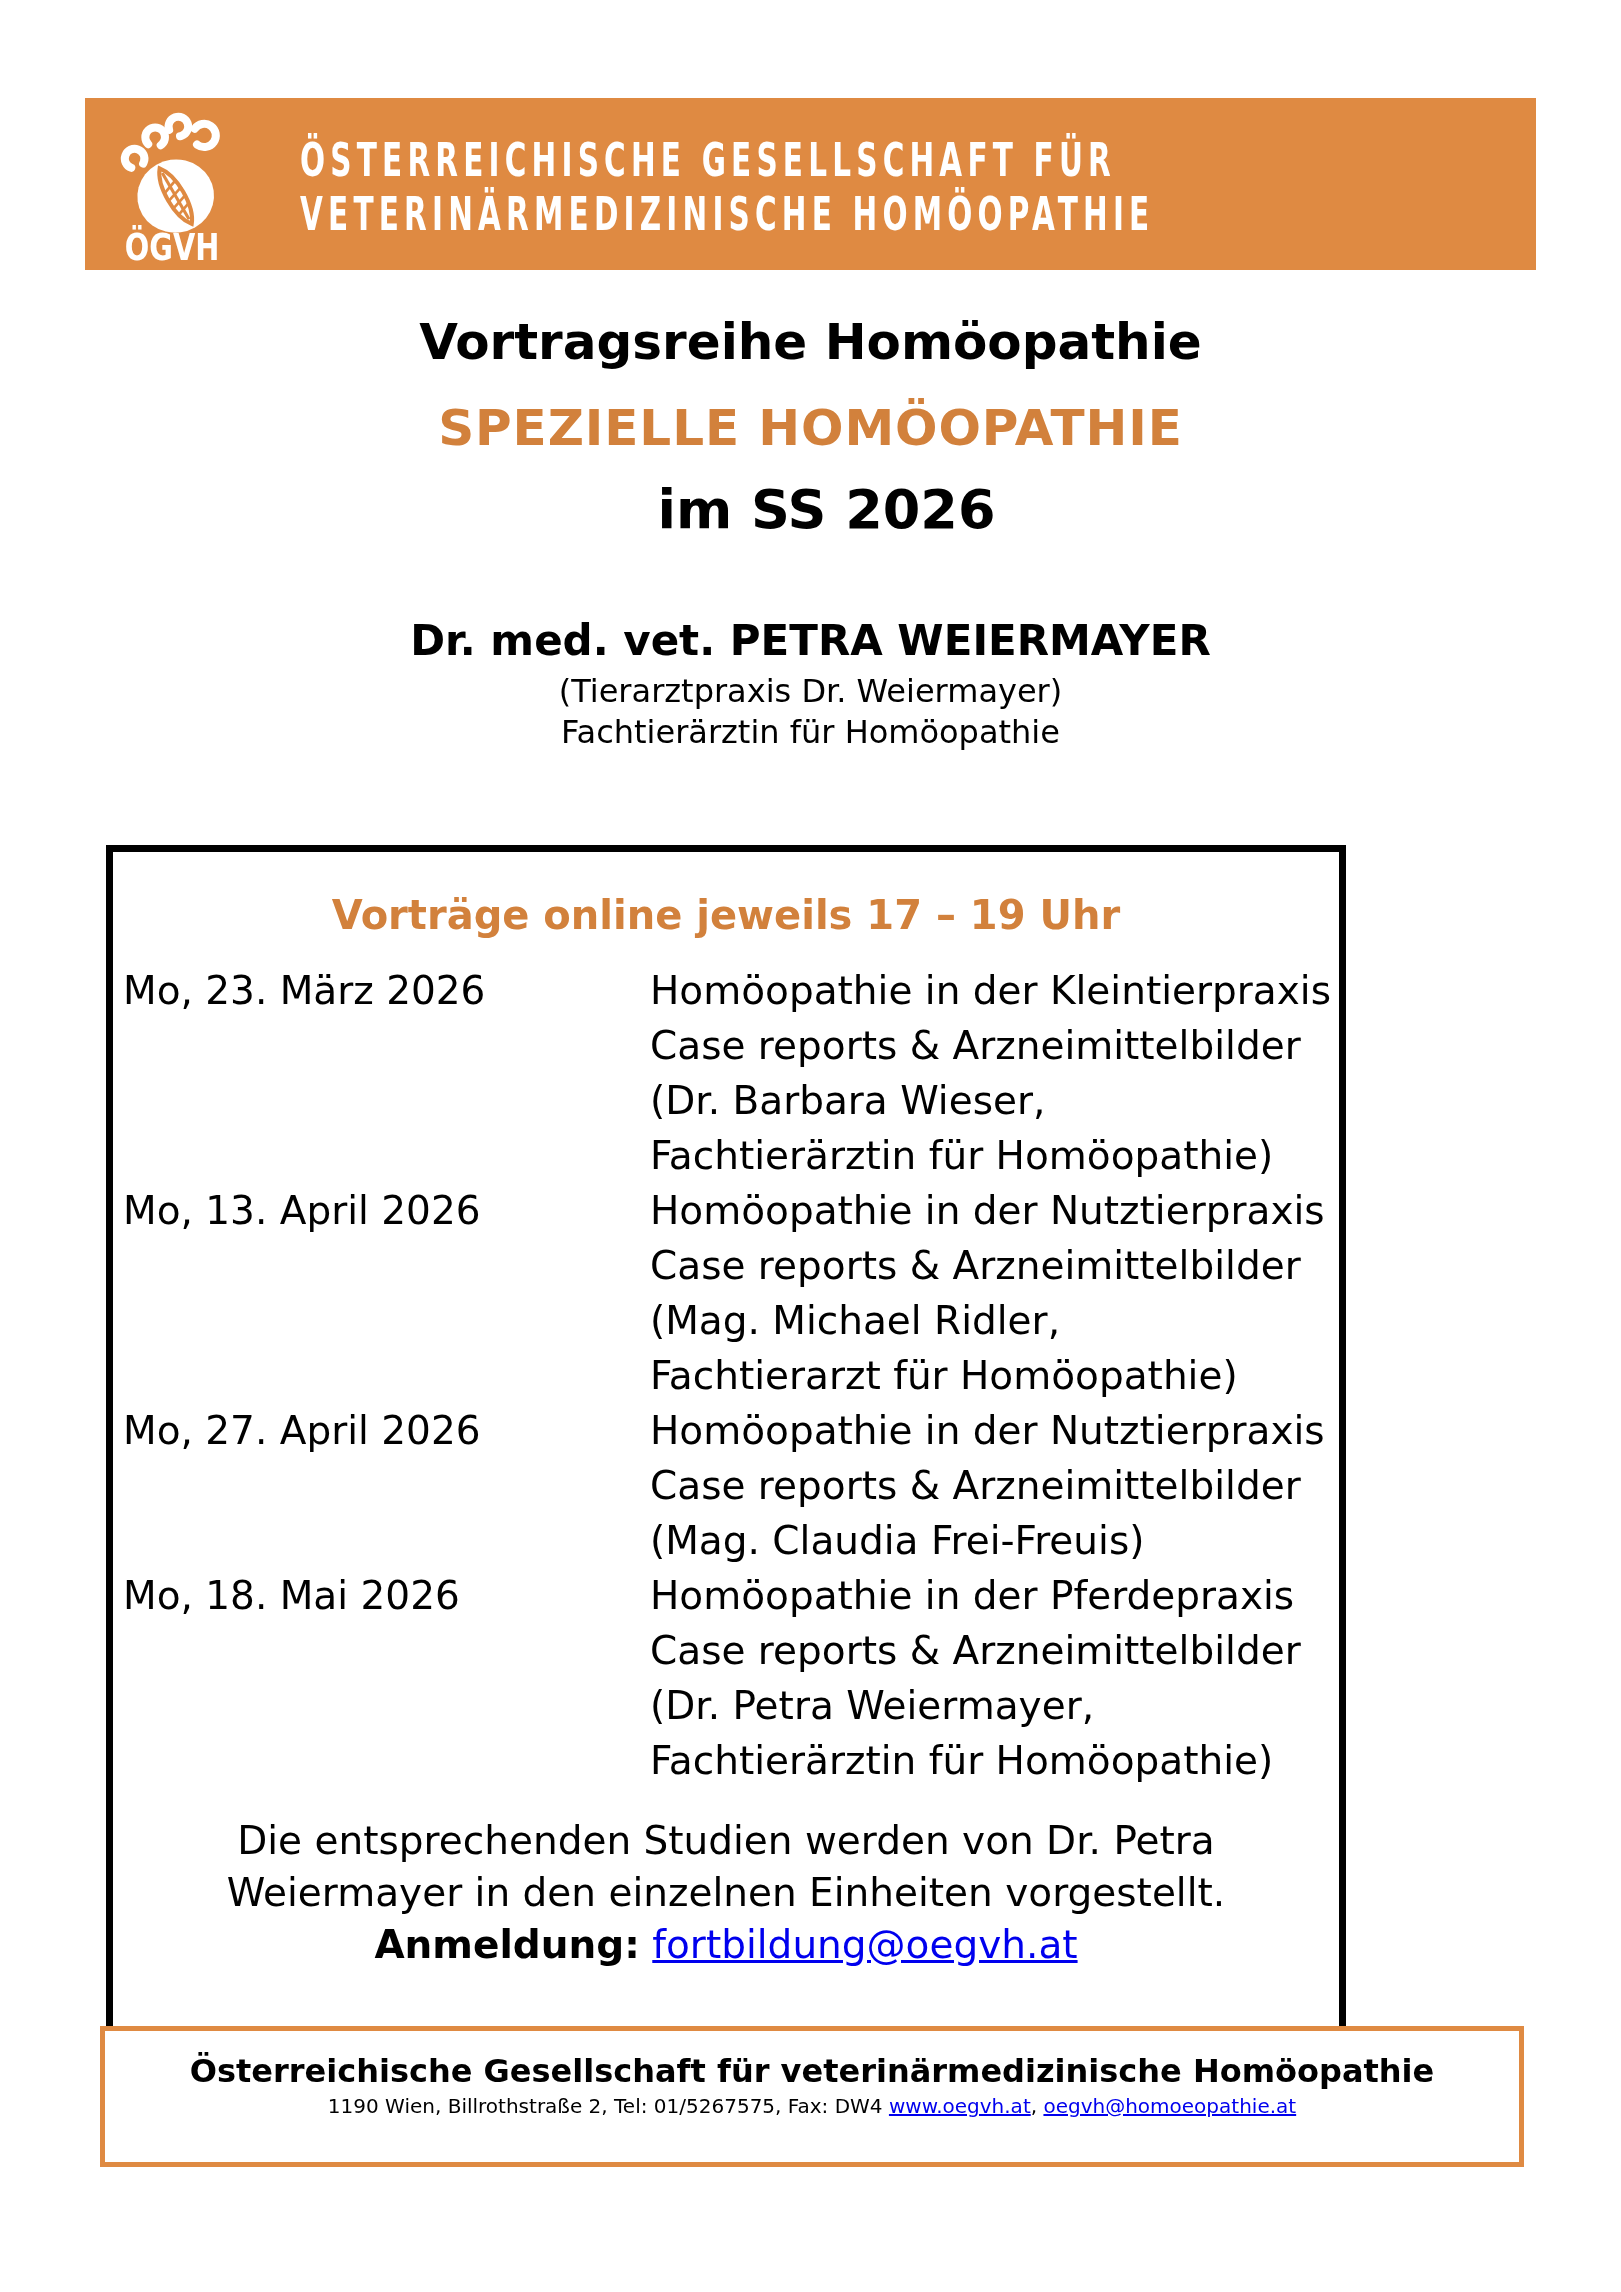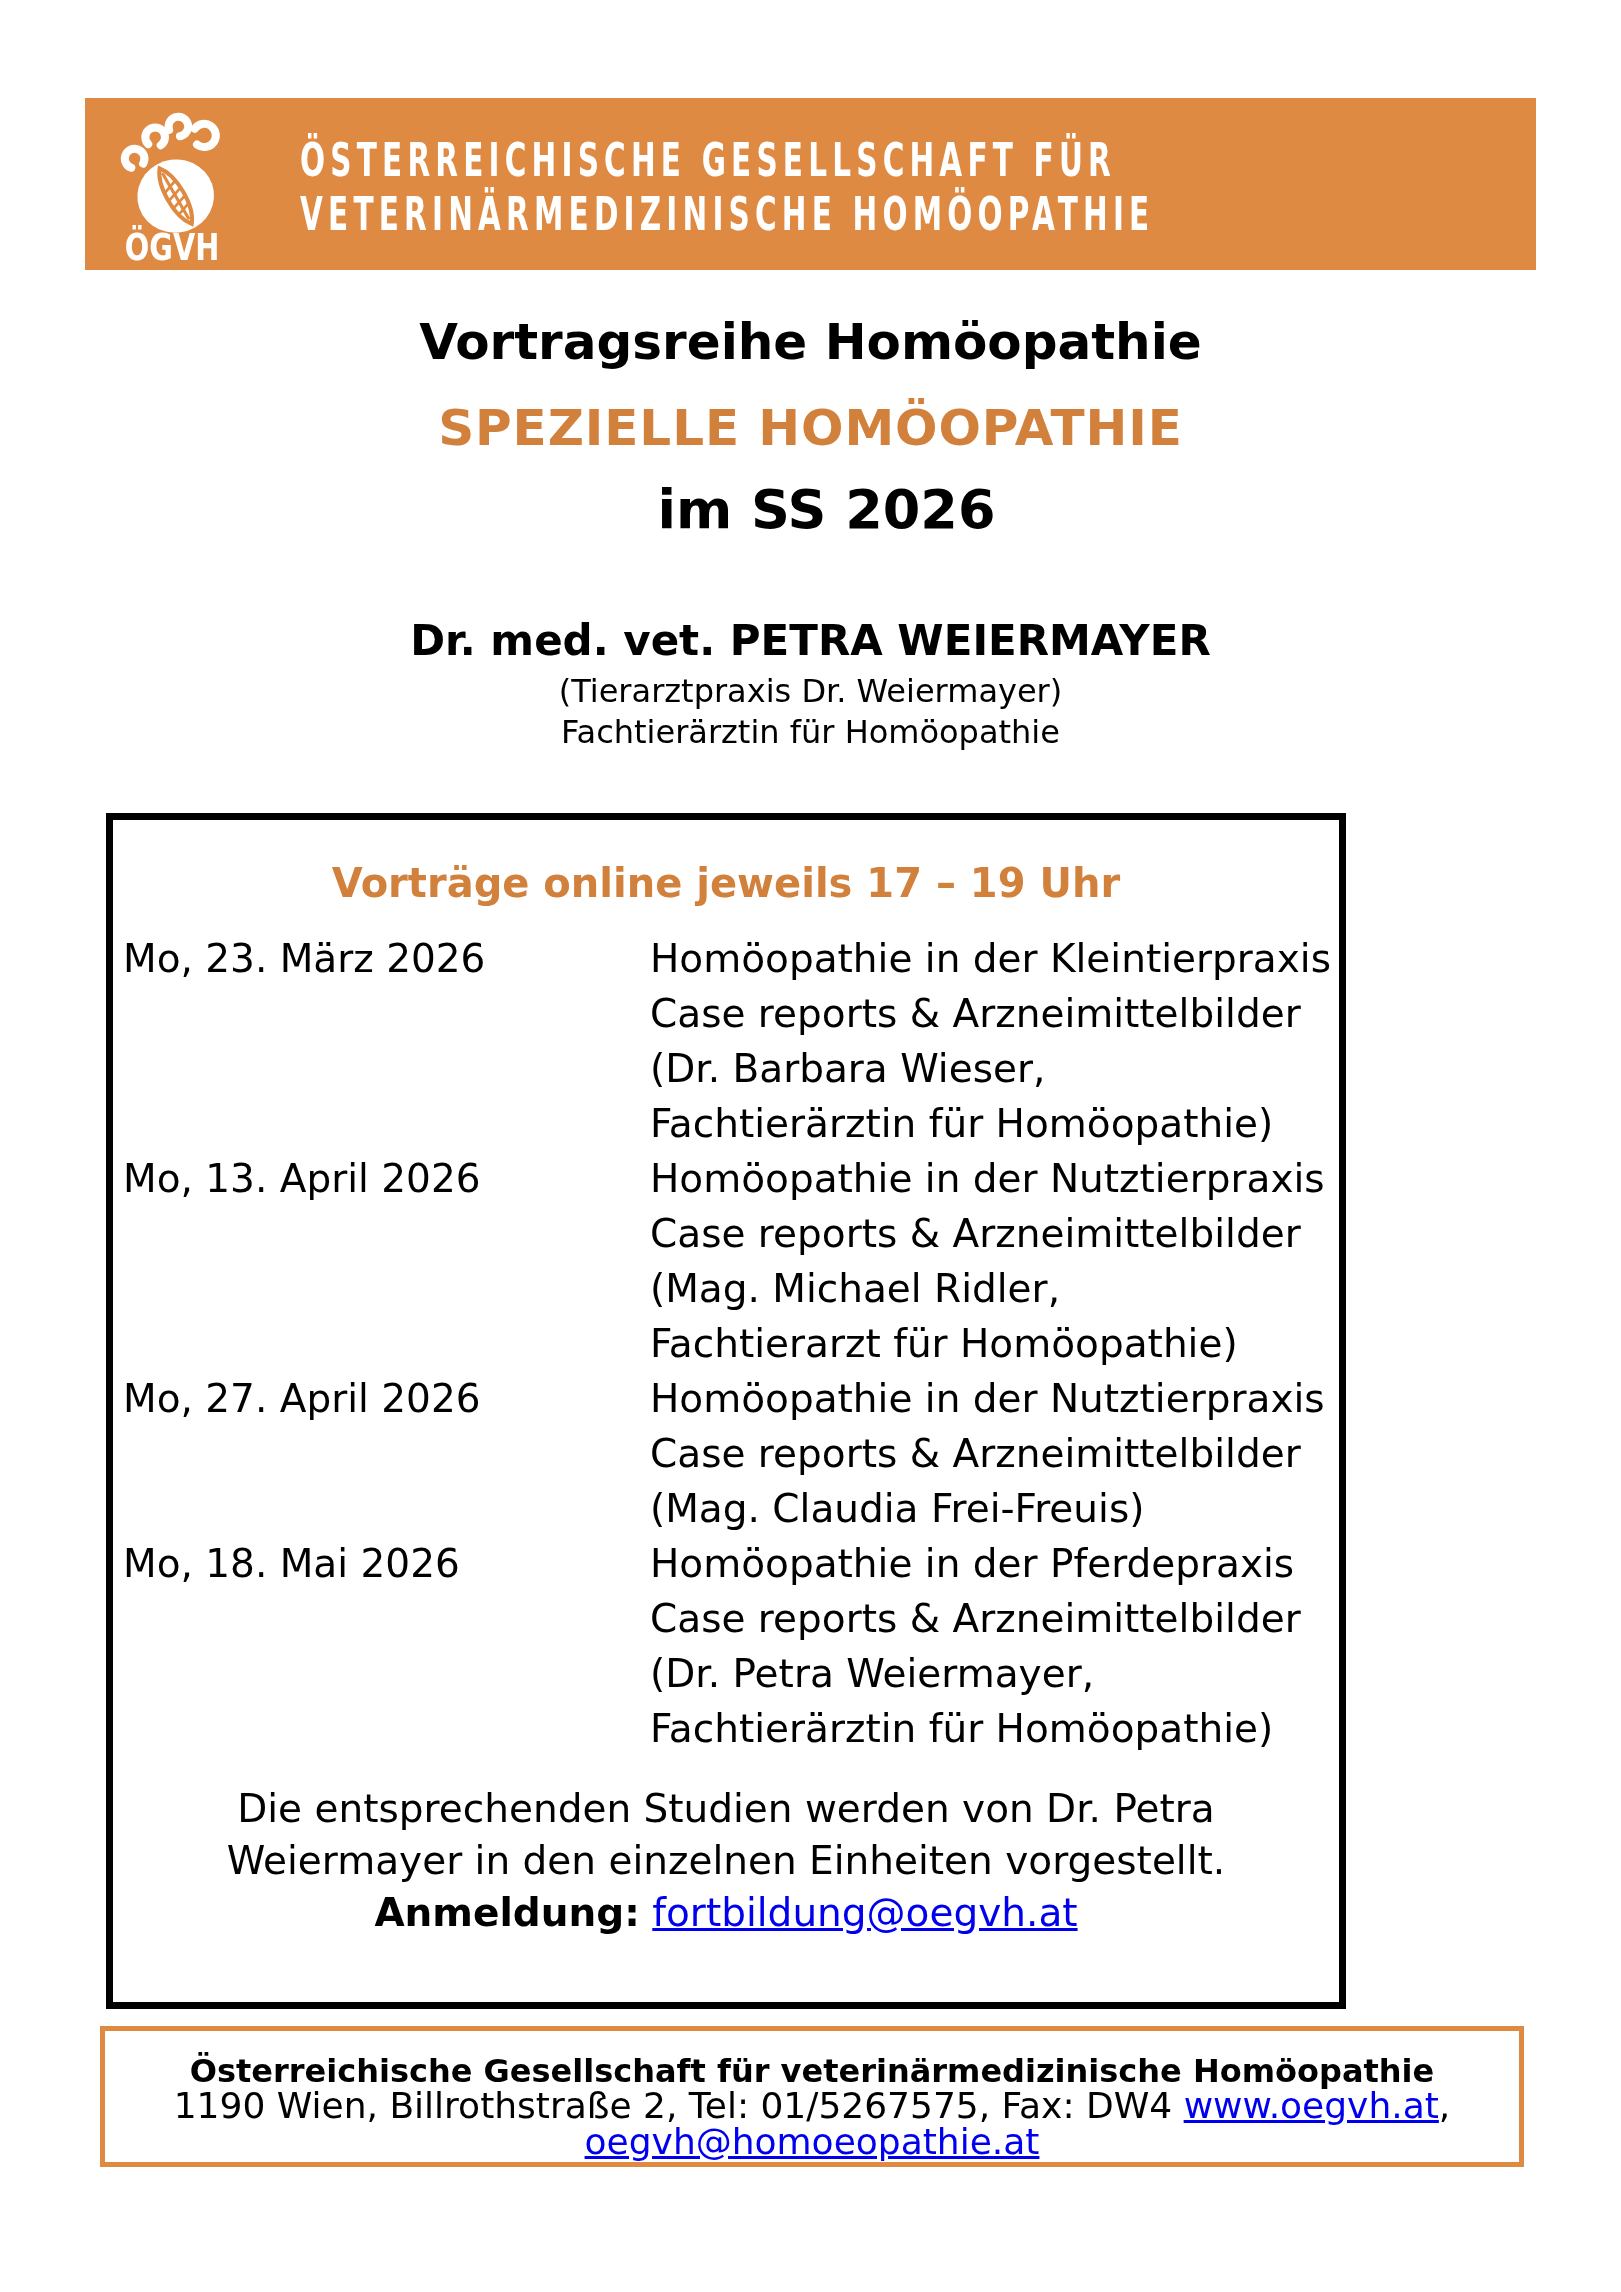"Vorträge online jeweils 17 –" .schedule-box { top: 813px -> 845px }
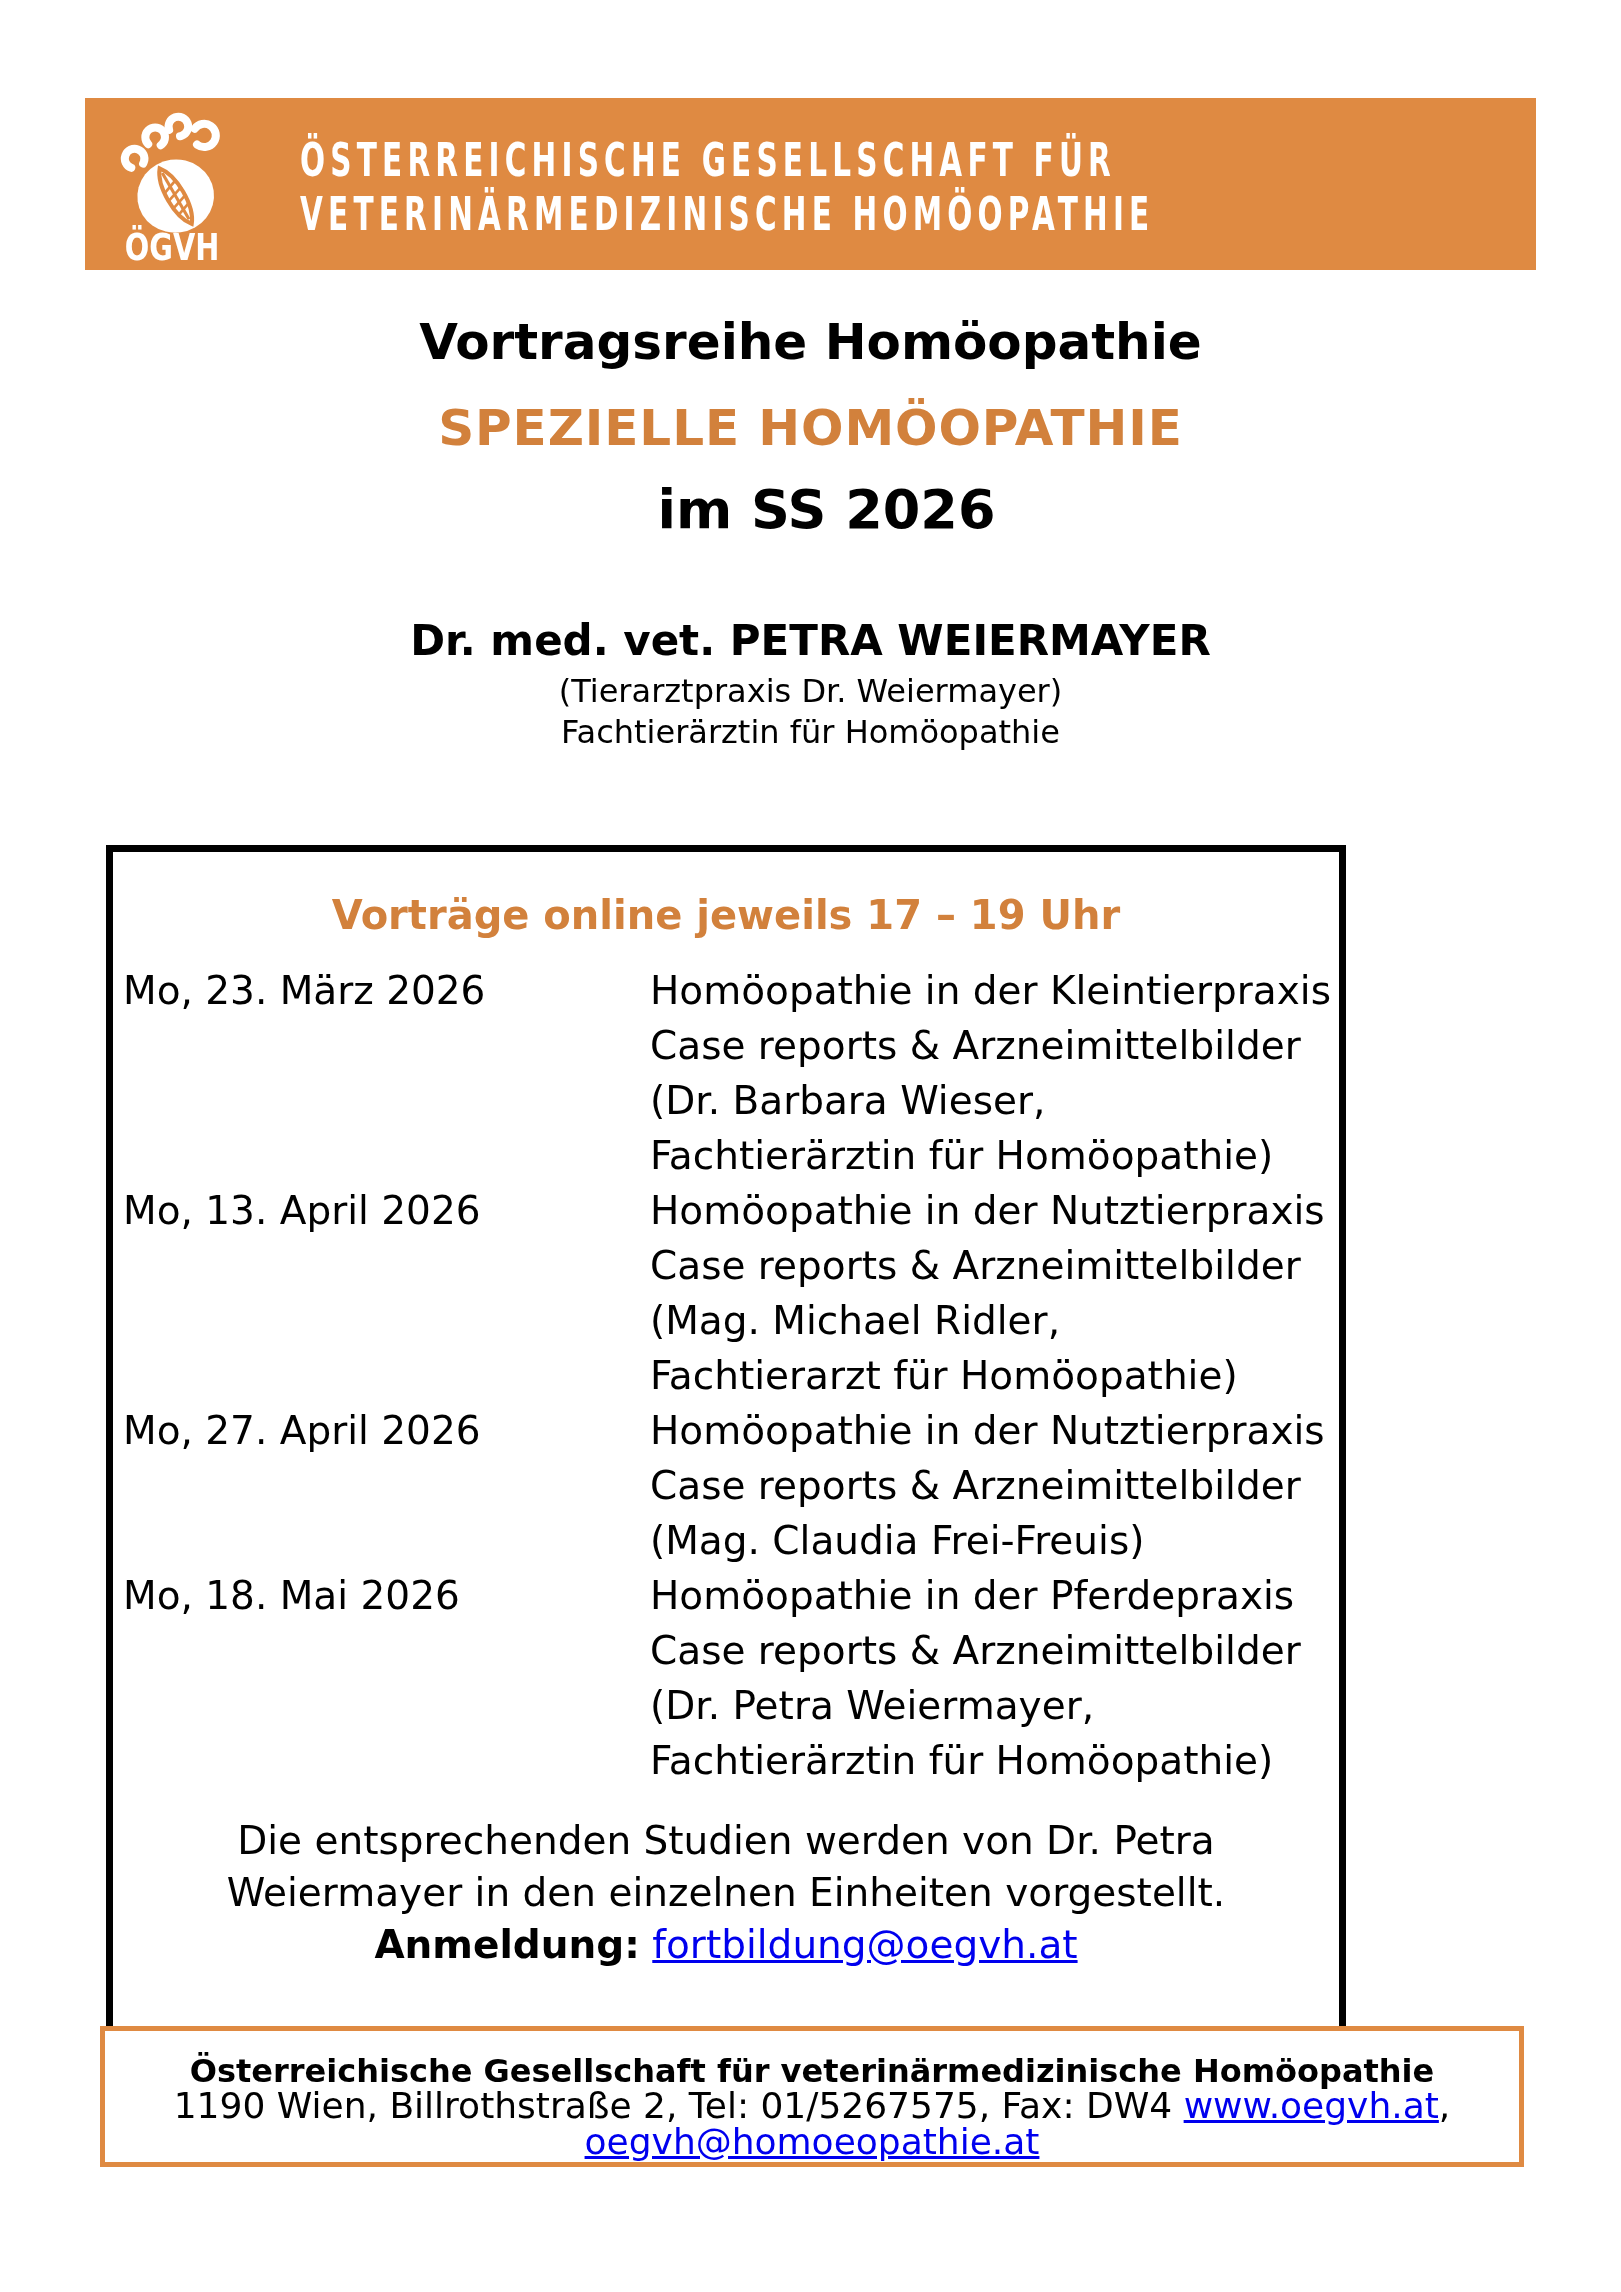"1190 Wien, Billrothstraße 2, Tel:" .footer-line { font-size: 36px -> 20px }
